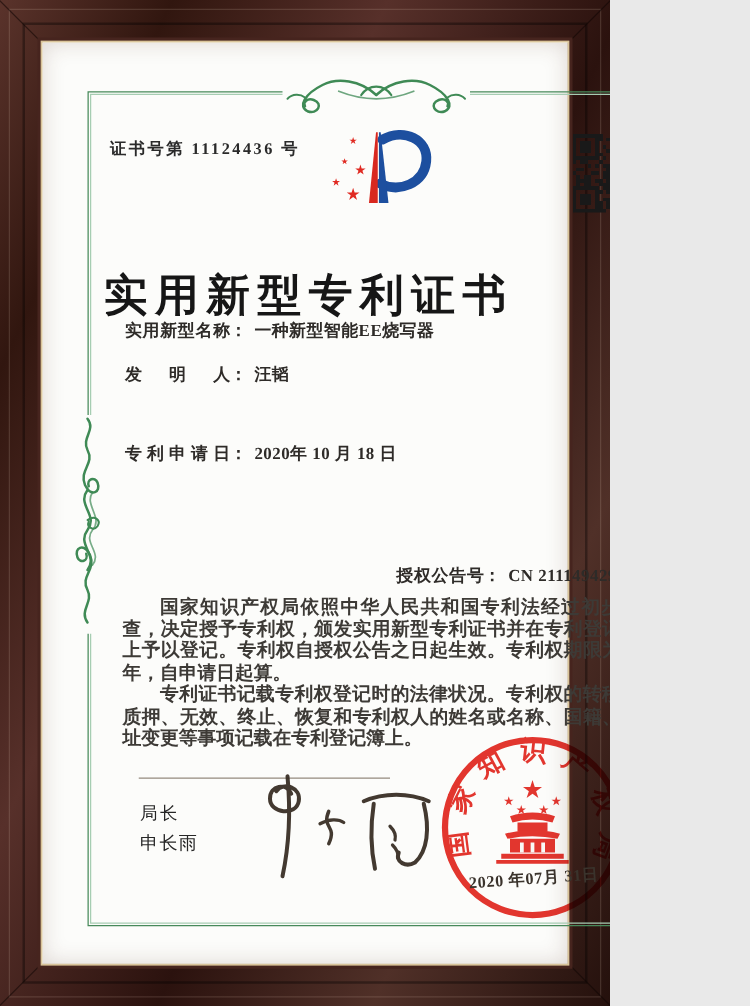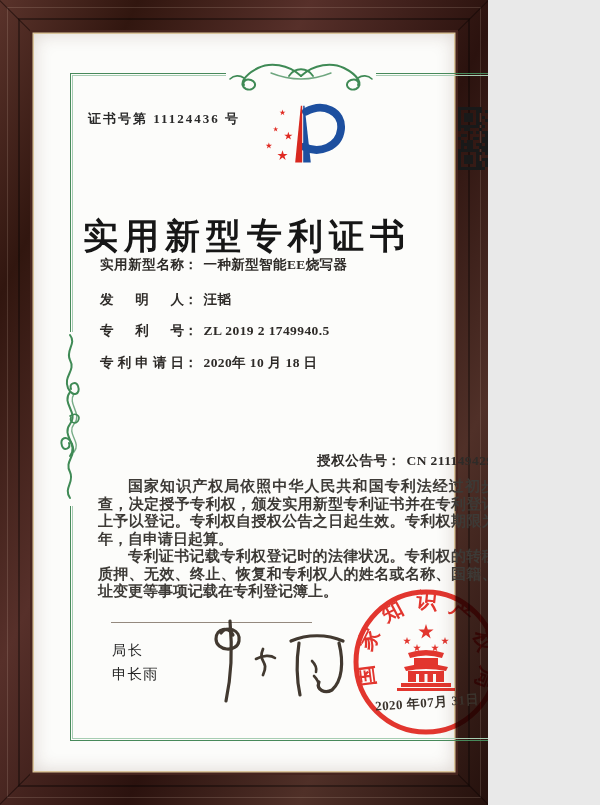"专 利 号： ZL 2019" div.frow { html: <div> <span>专 利 号</span><span>：</span><span>ZL 2019 2 1749940.5</span> </div> -> none }
